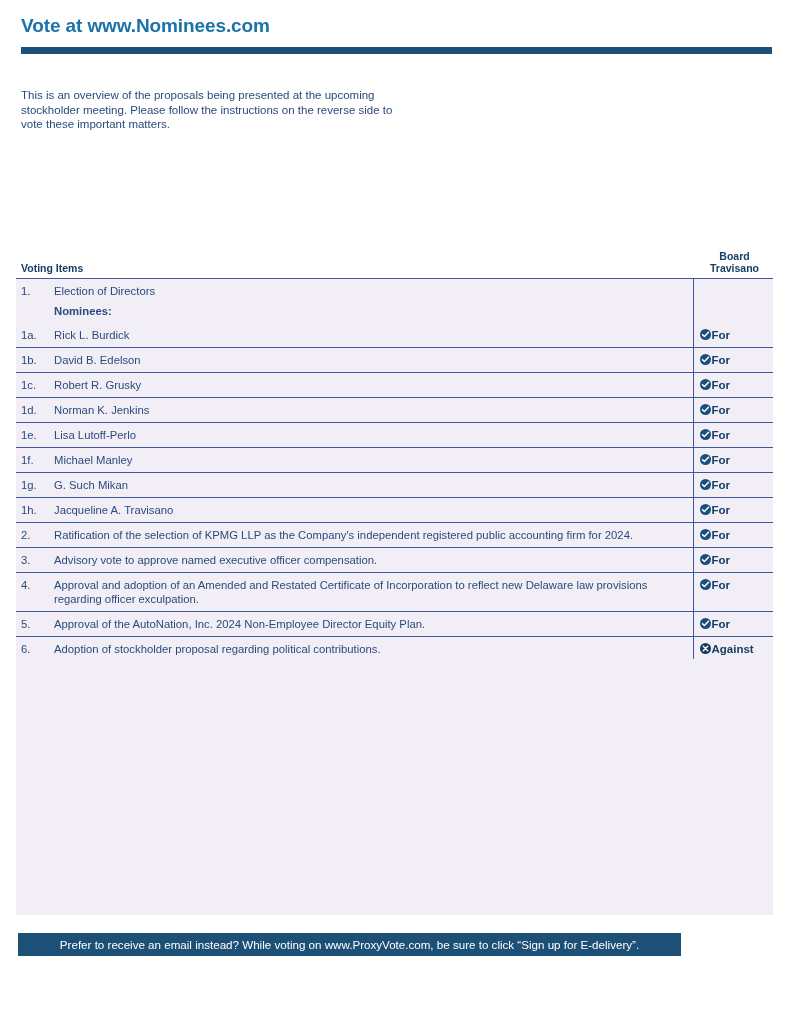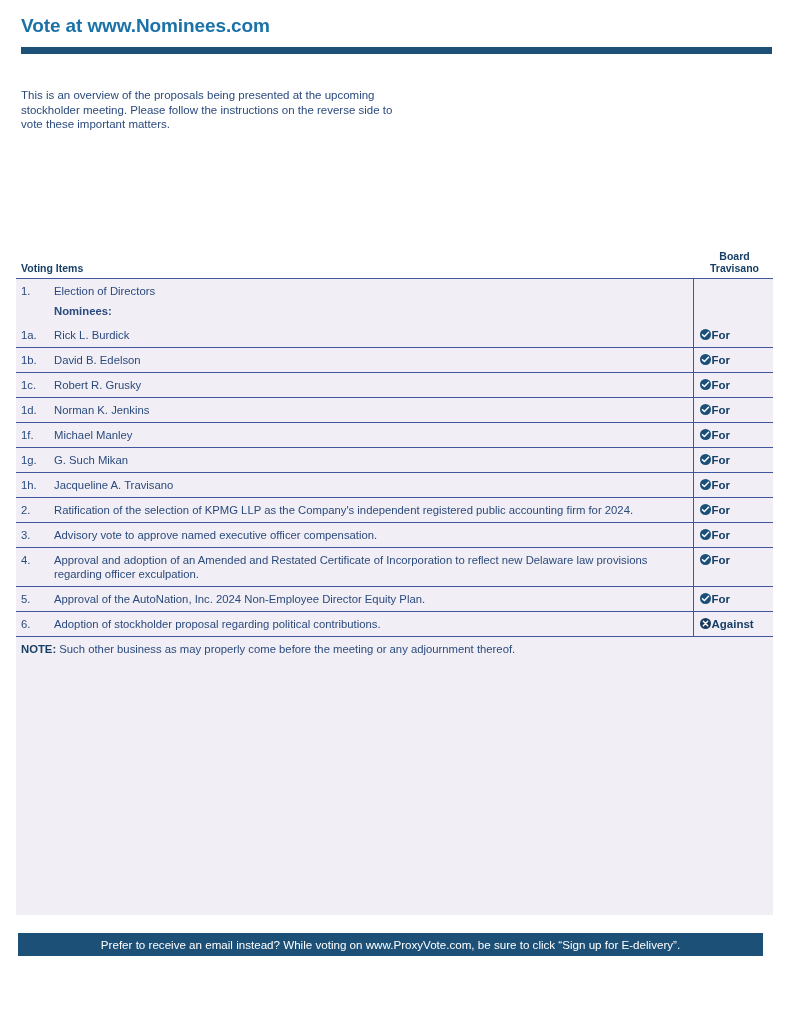"1e." tr { html: none -> <tr> <td>1e.</td> <td>Lisa Lutoff-Perlo</td> <td><span><svg> <circle></circle> <path></path> </svg></span><span>For</span></td> </tr> }
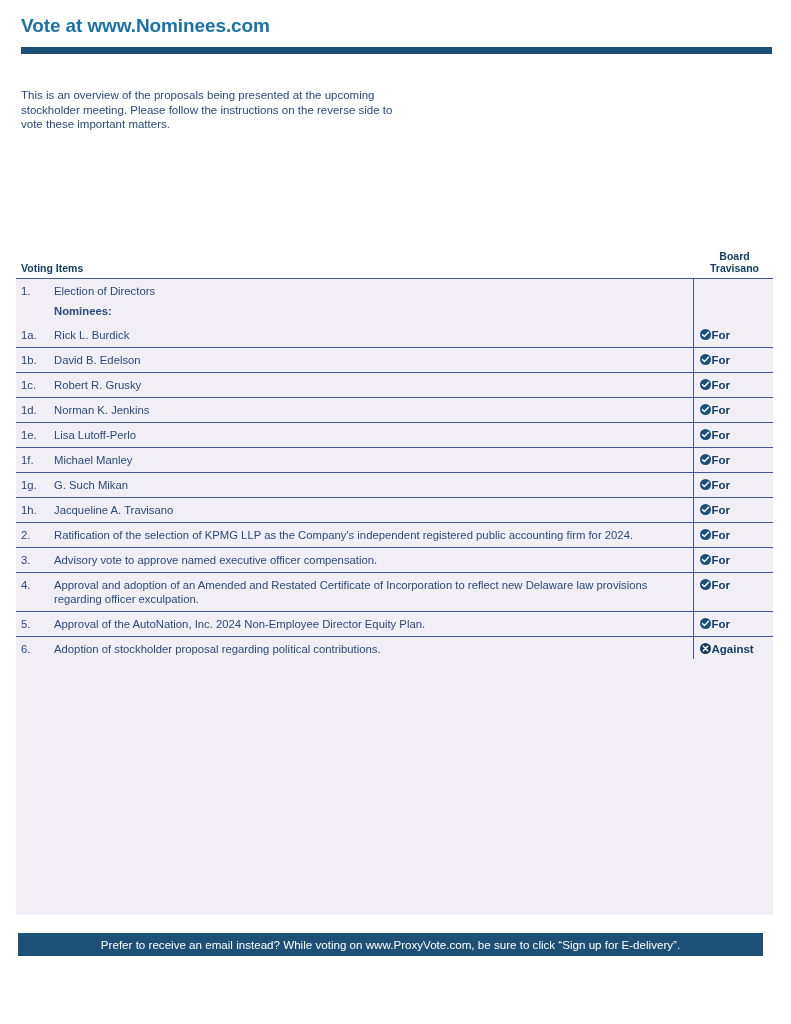"Prefer to receive an email" .footer-bar { width: 745px -> 663px }
